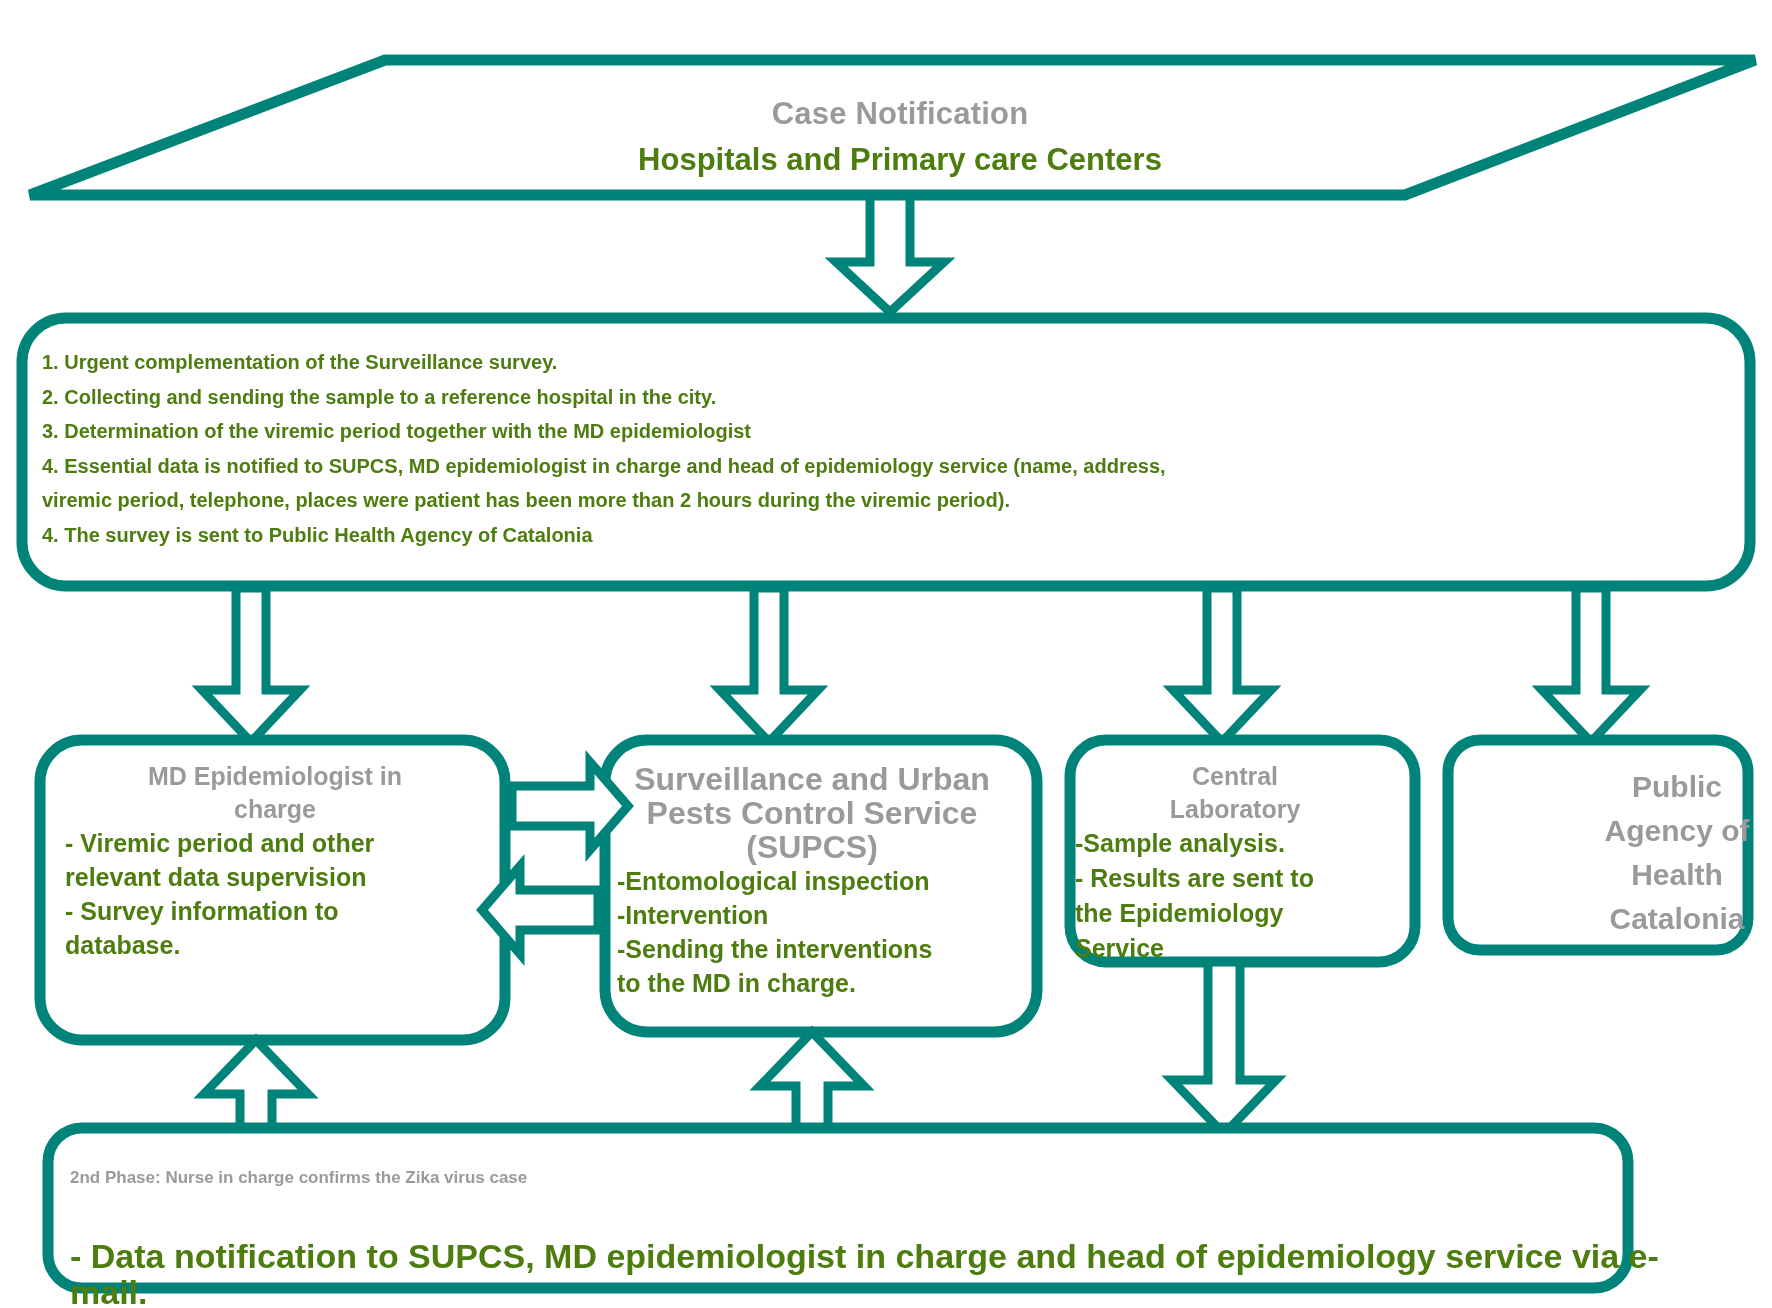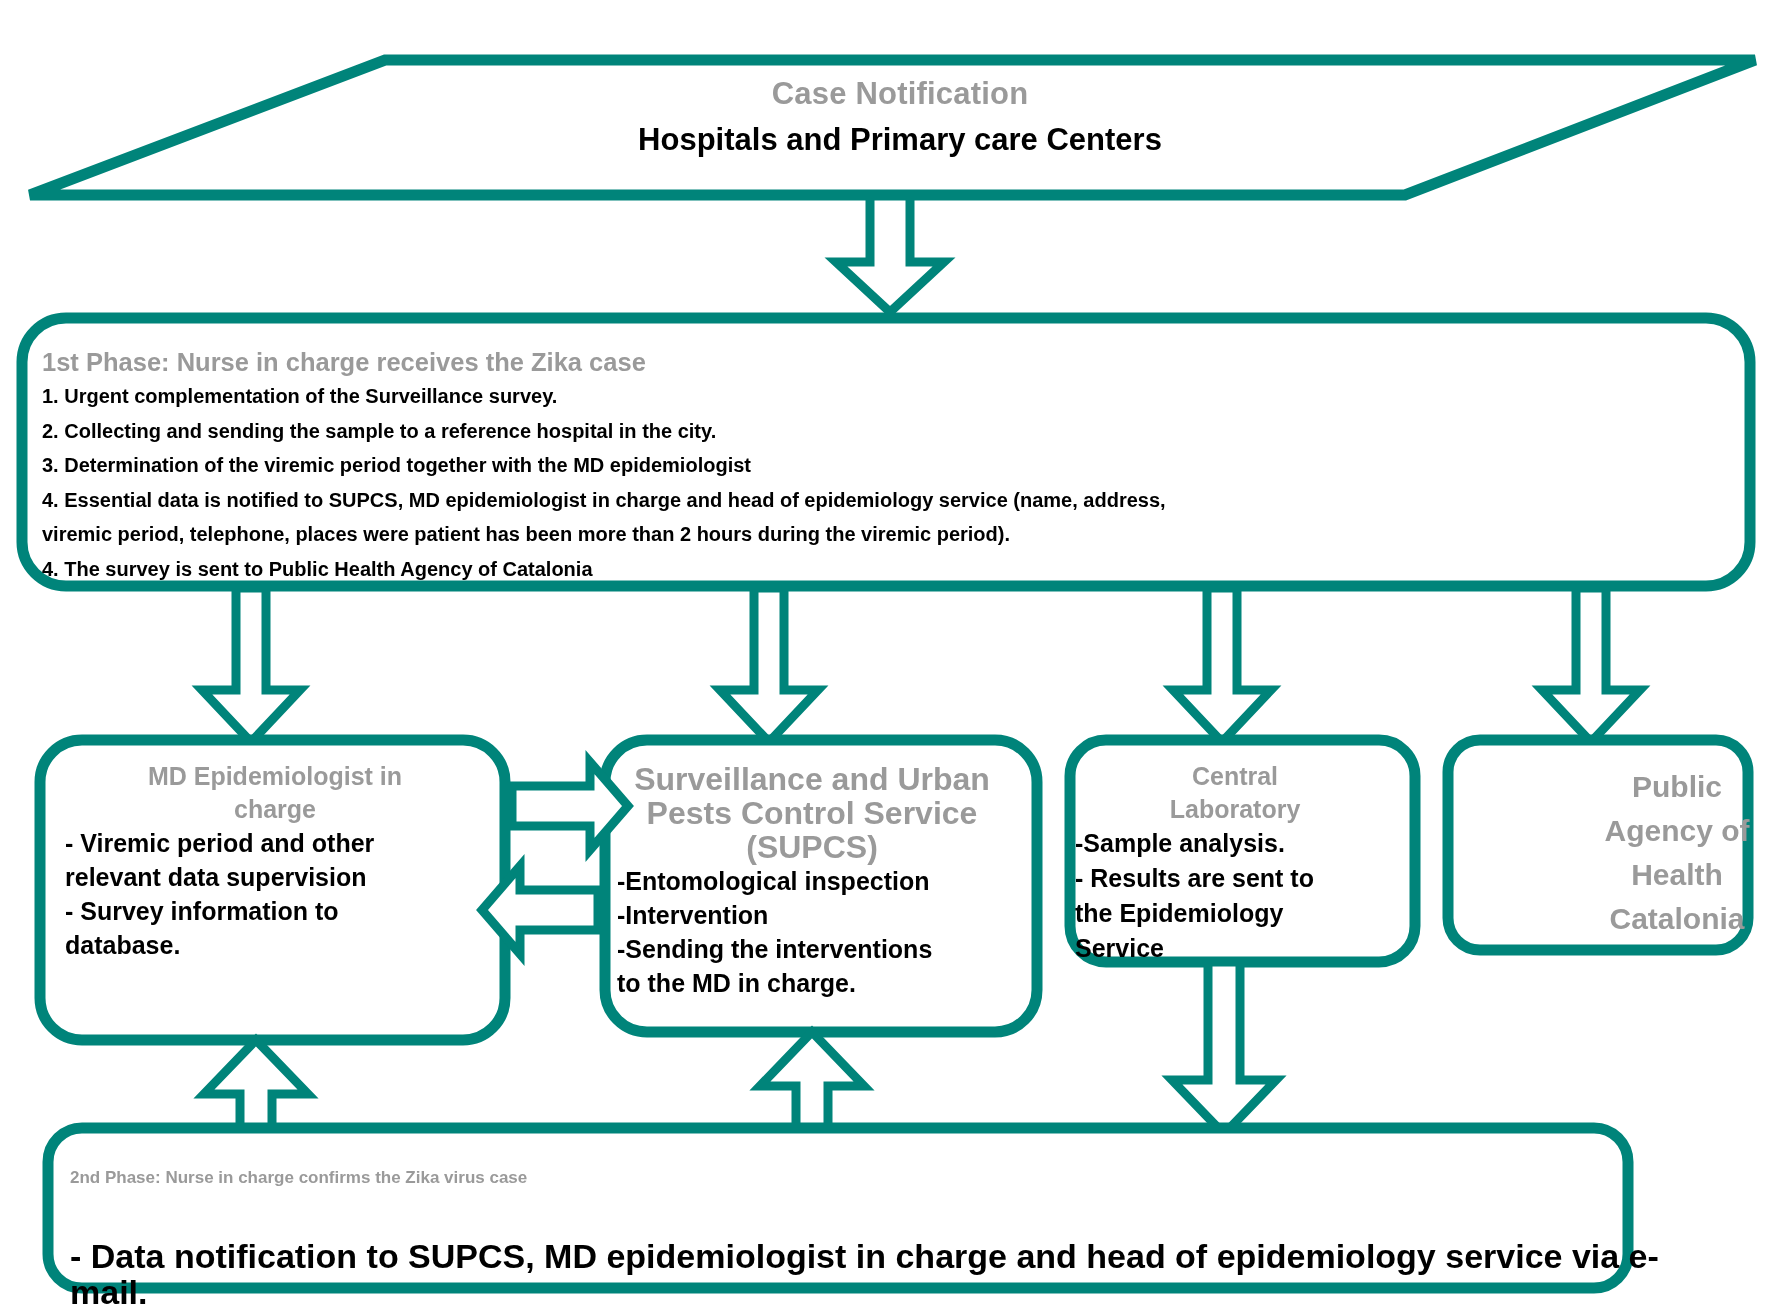"Case Notification" #para-text { top: 72px -> 92px }
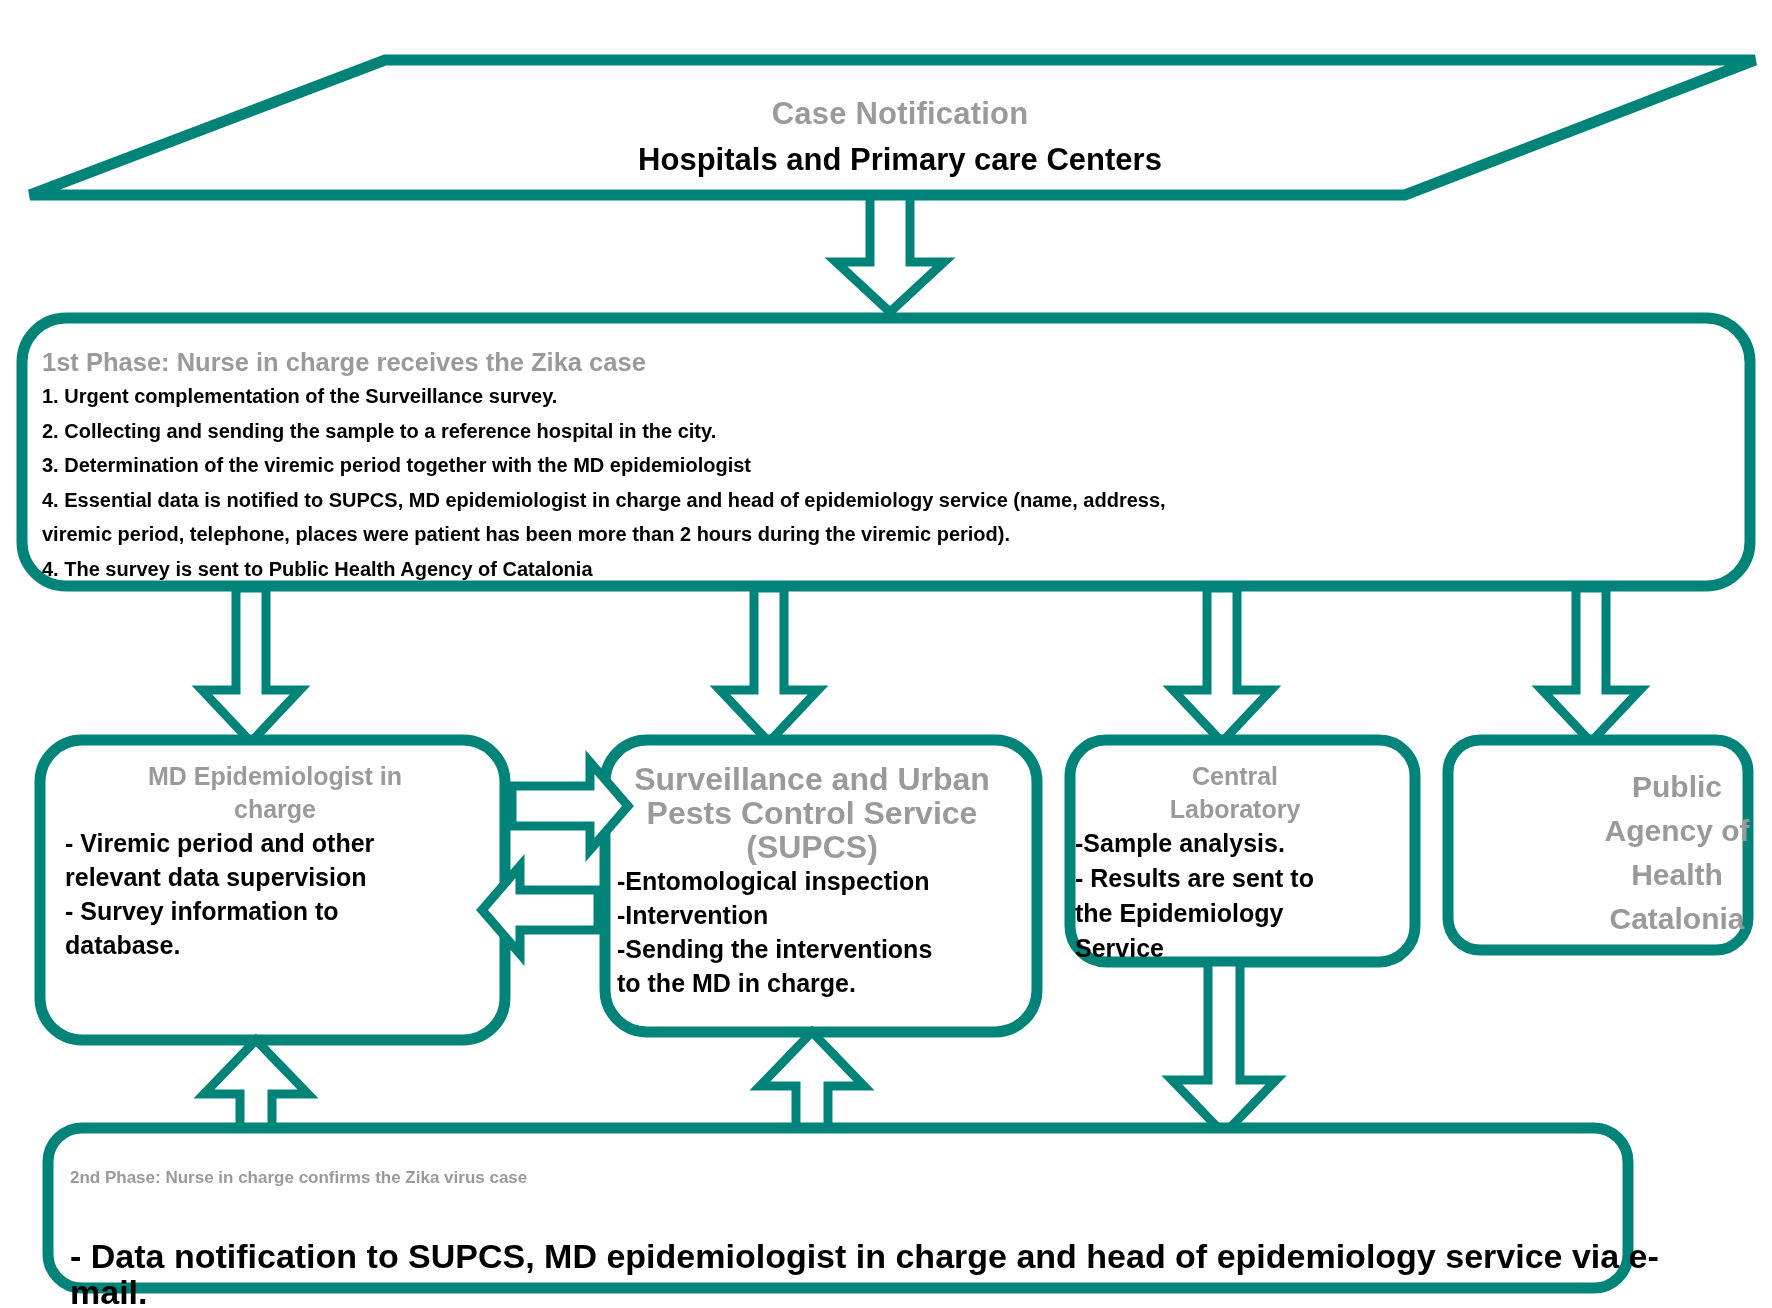"Hospitals and Primary care Centers" .body-txt { color: #000000 -> #4d7c0f }
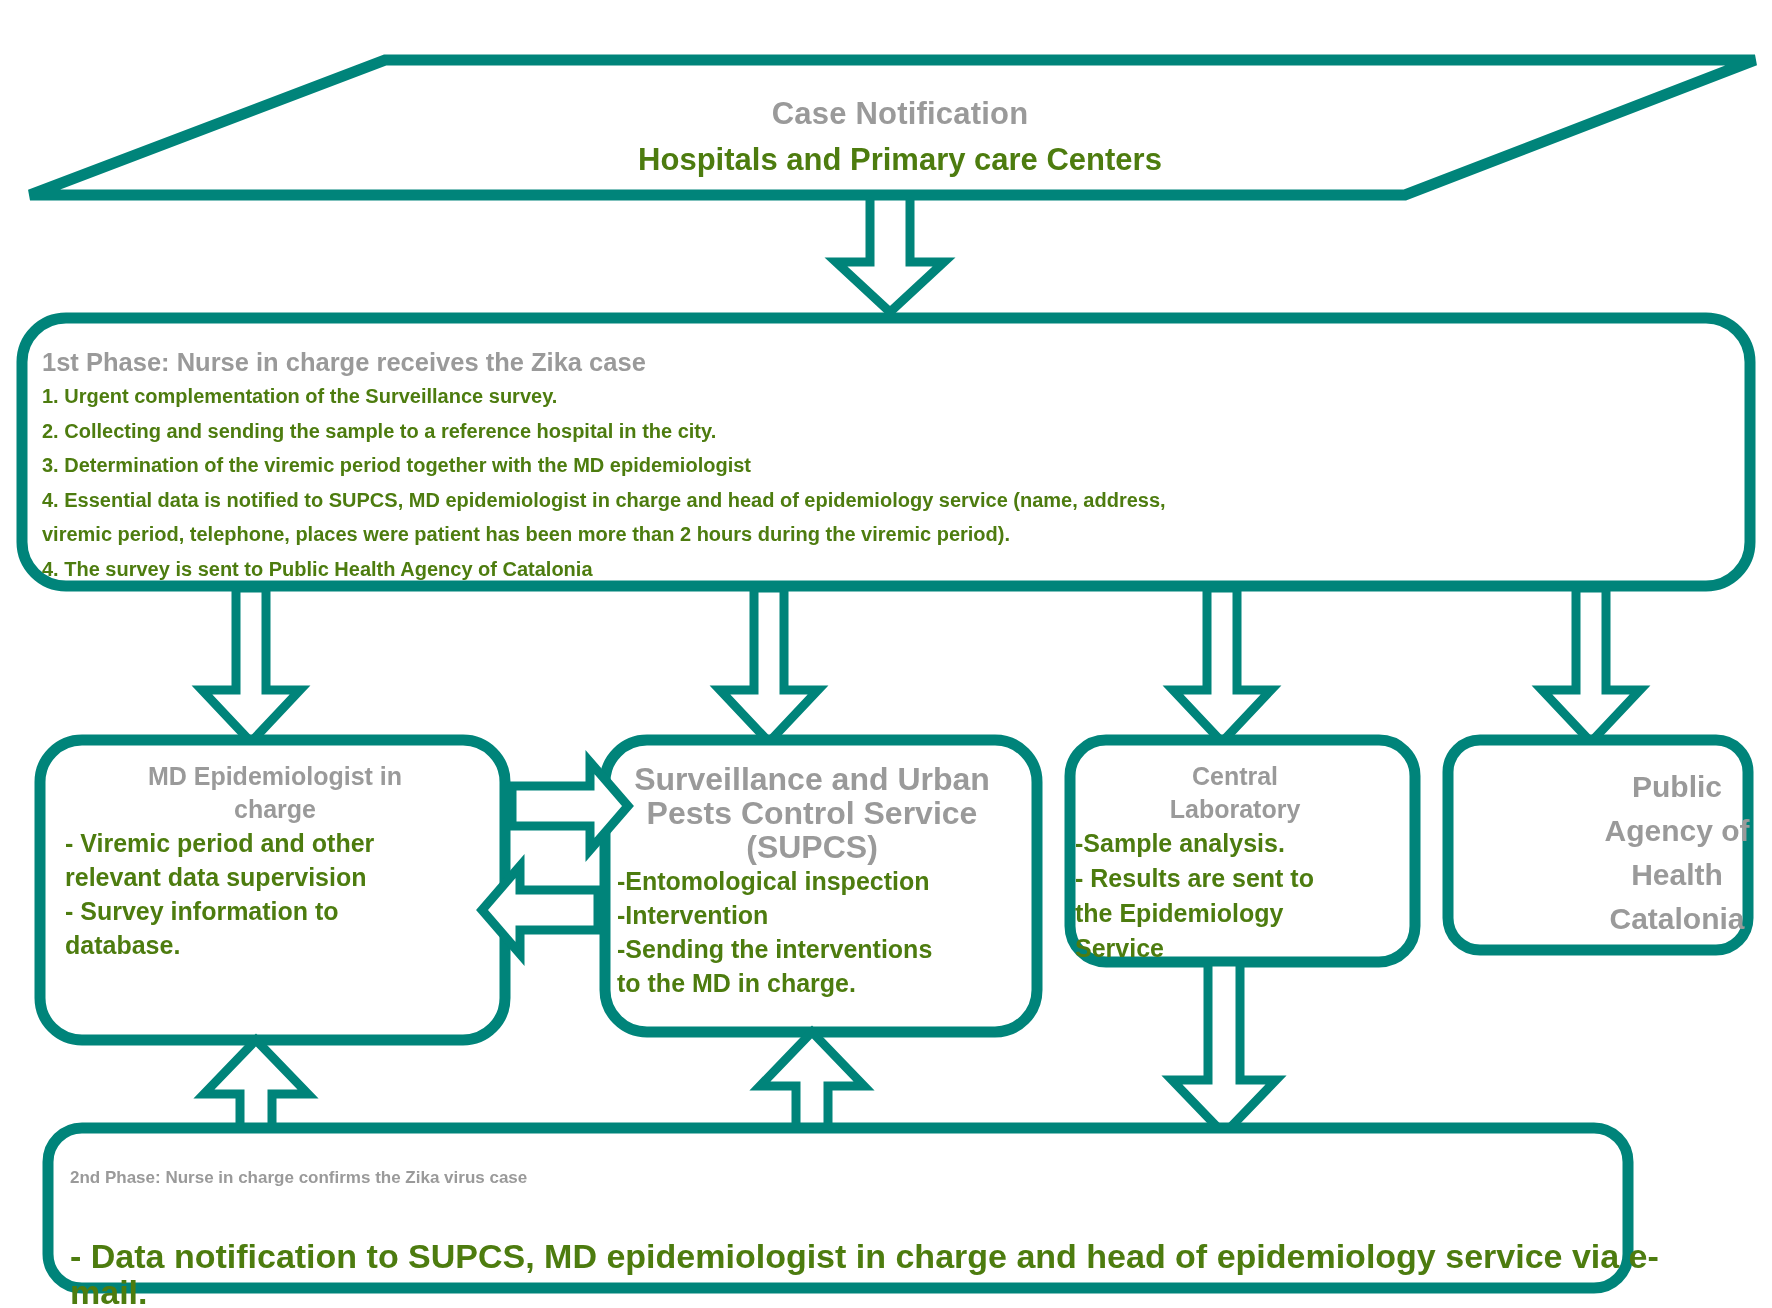"1st Phase: Nurse in charge" div.hdr { html: <div>1st Phase: Nurse in charge receives the Zika case</div> -> none }
